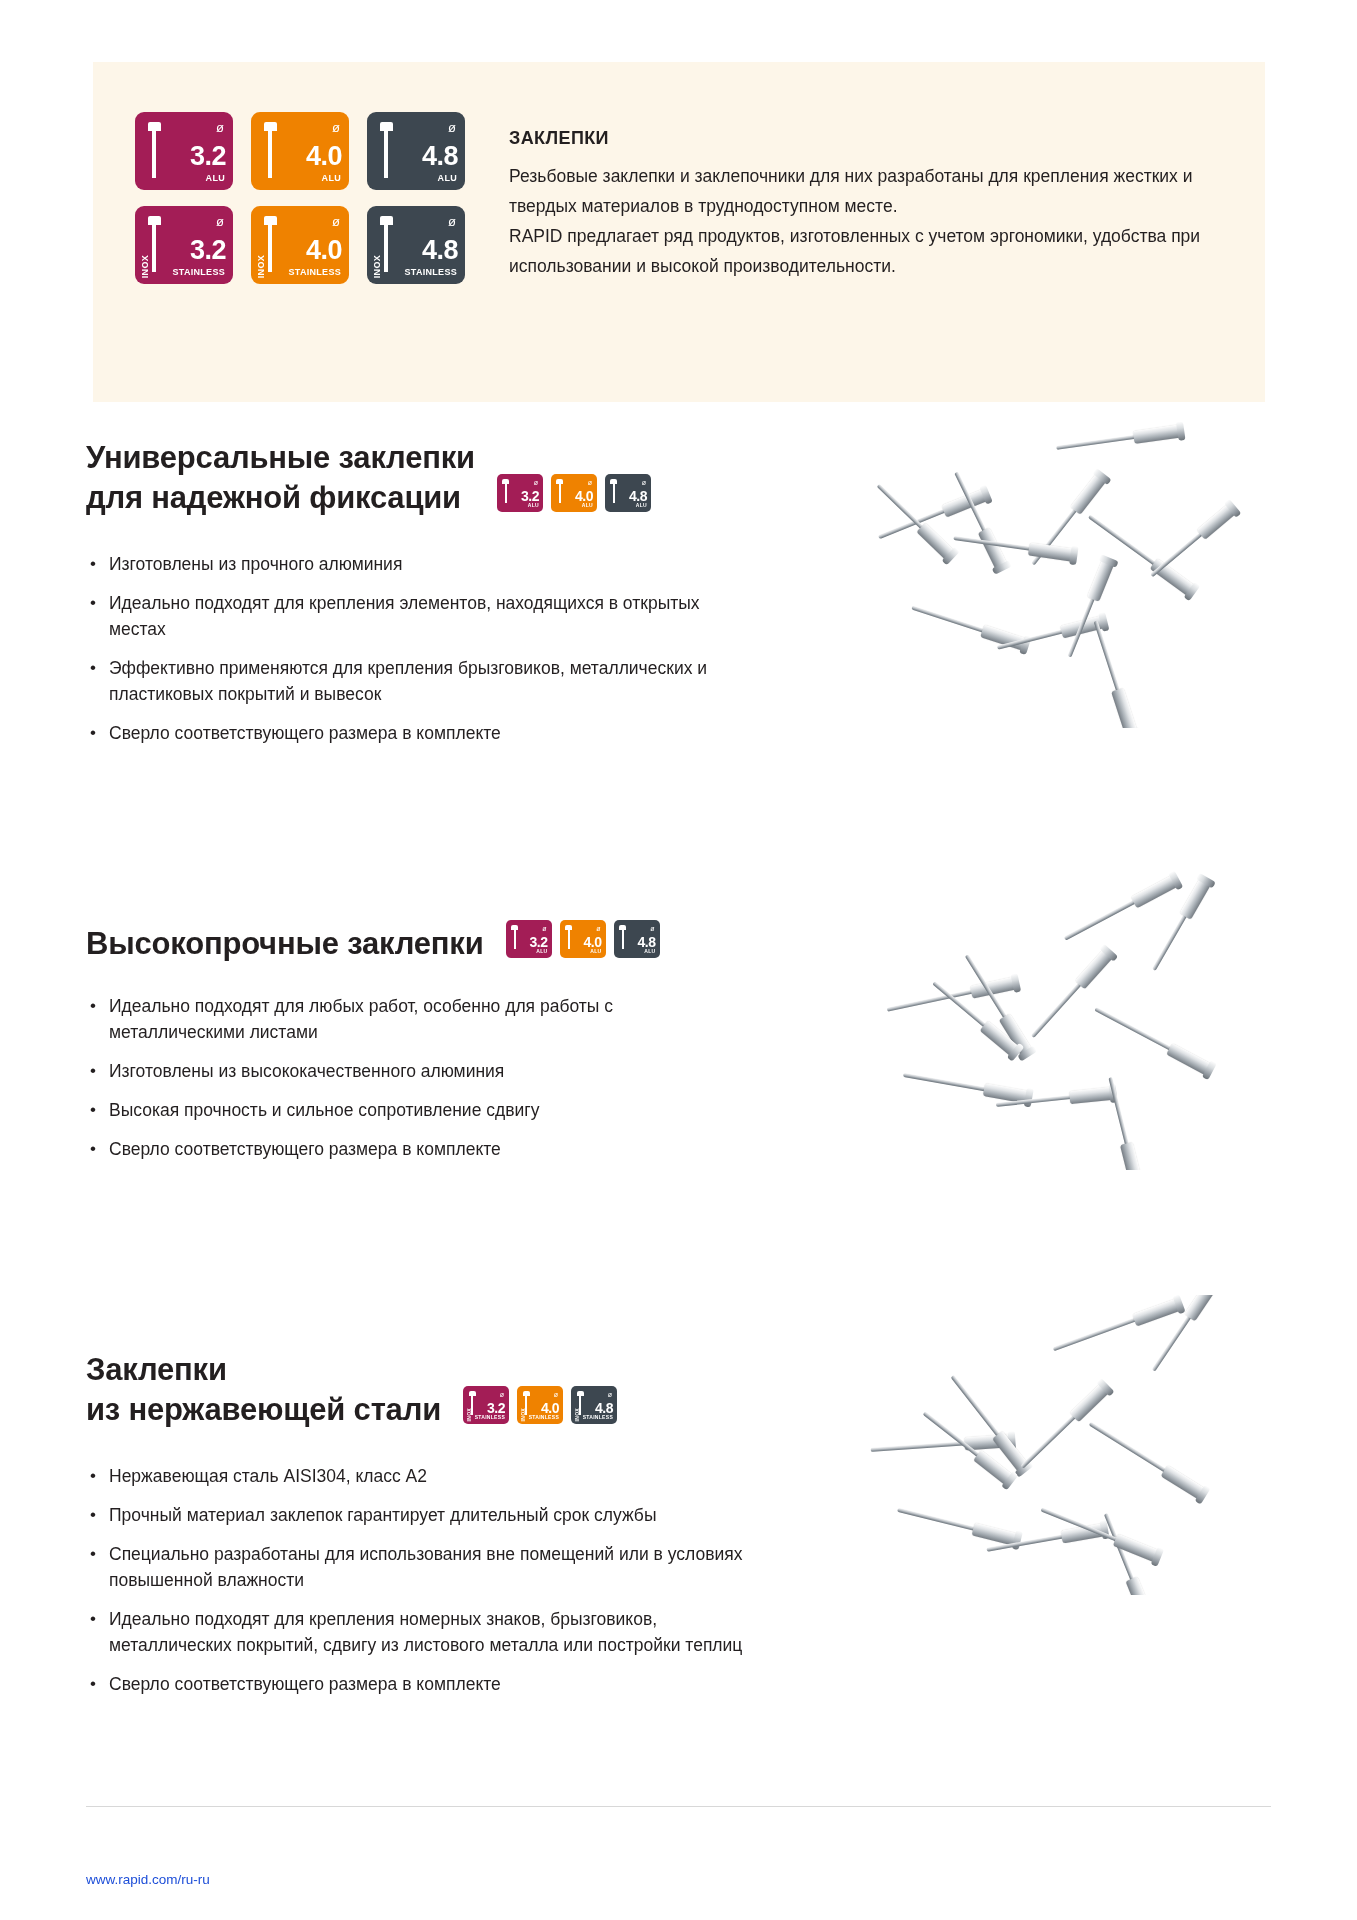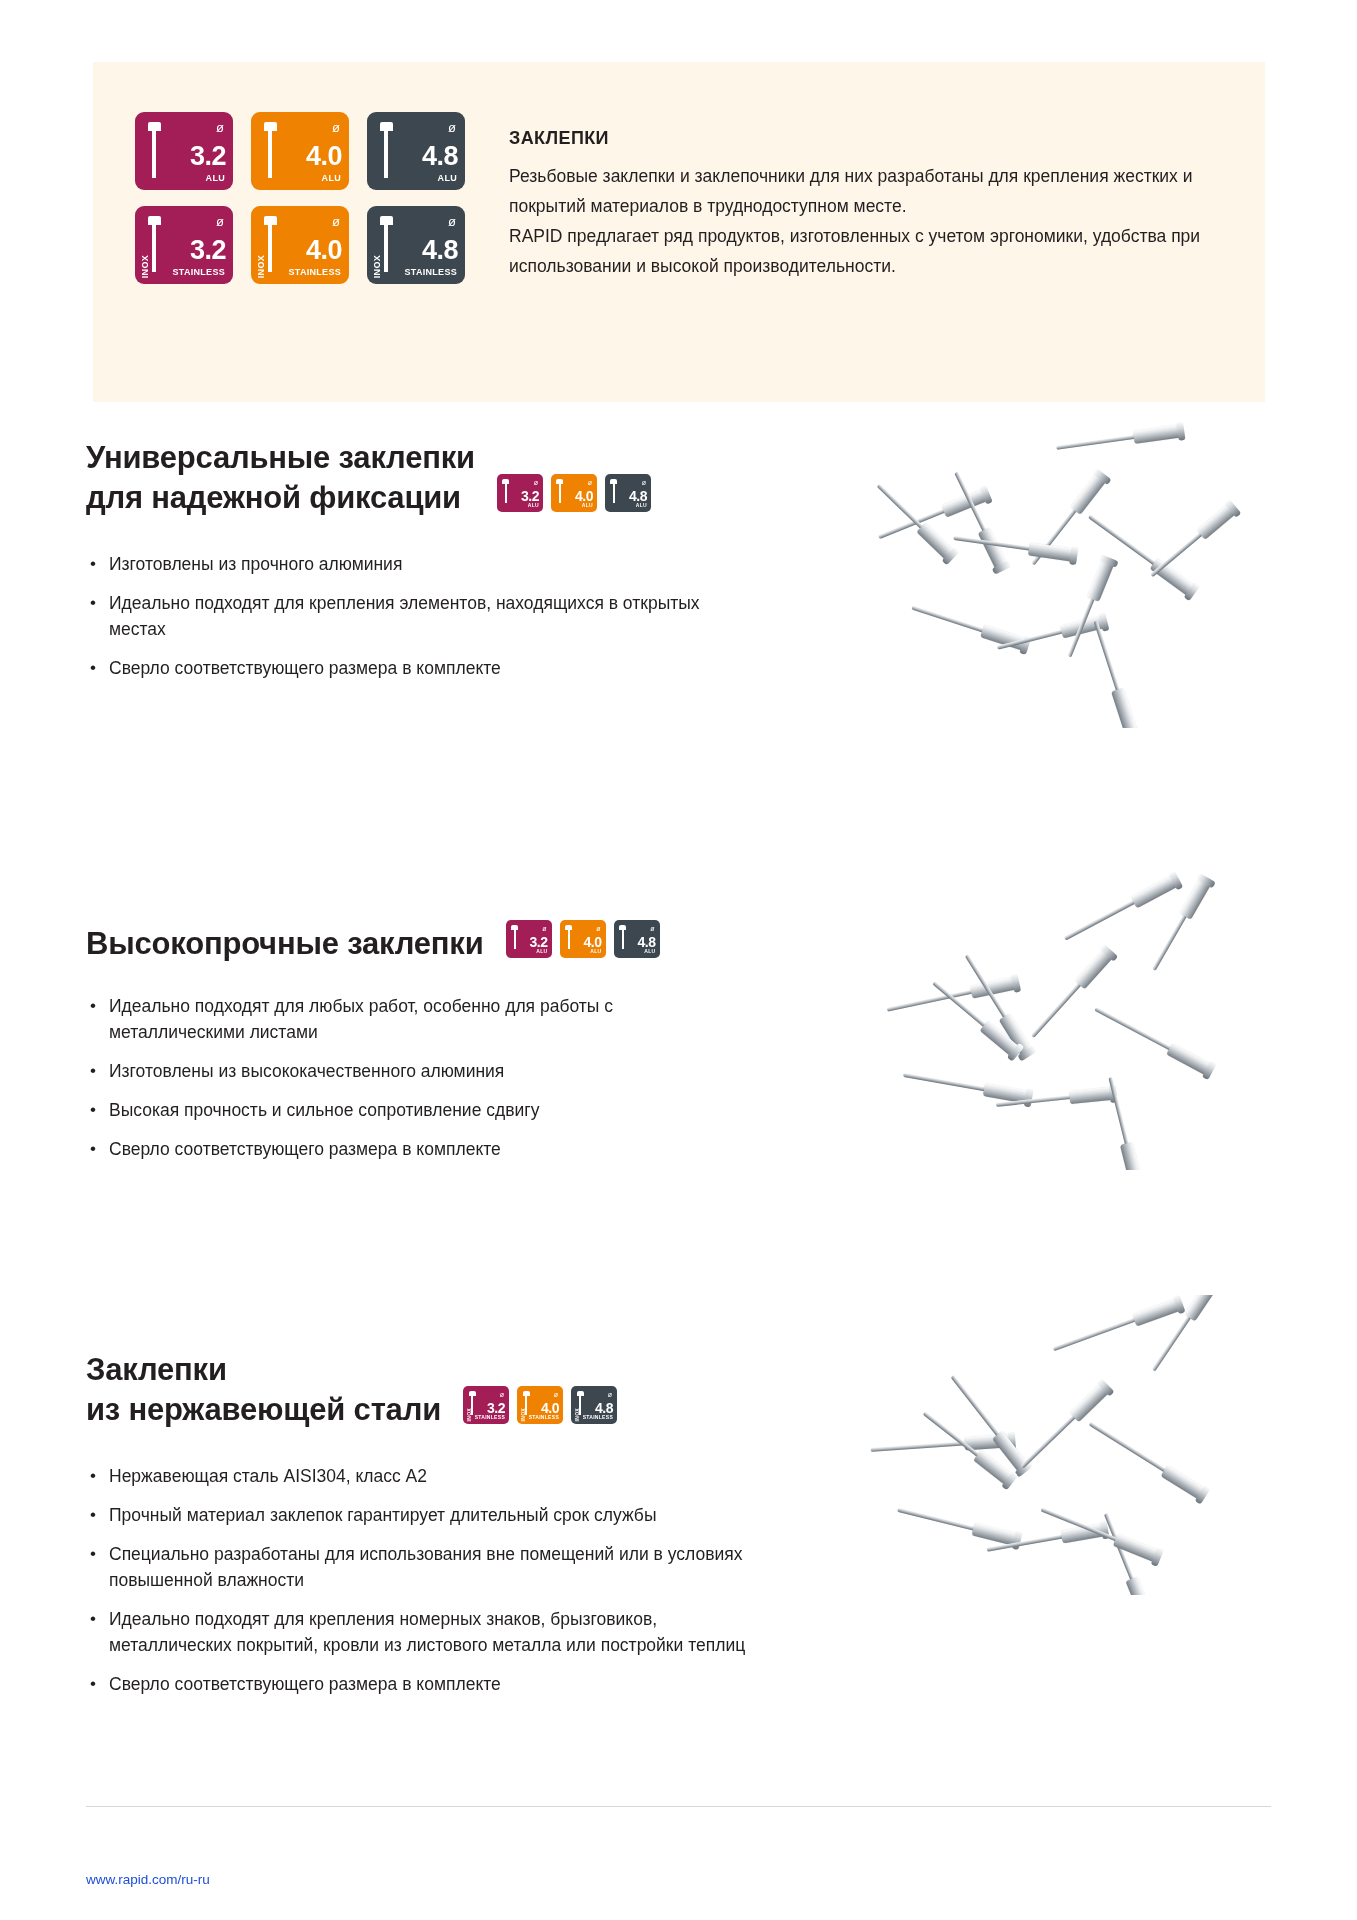"Резьбовые заклепки и заклепочники для" p { text: покрытий -> твердых }
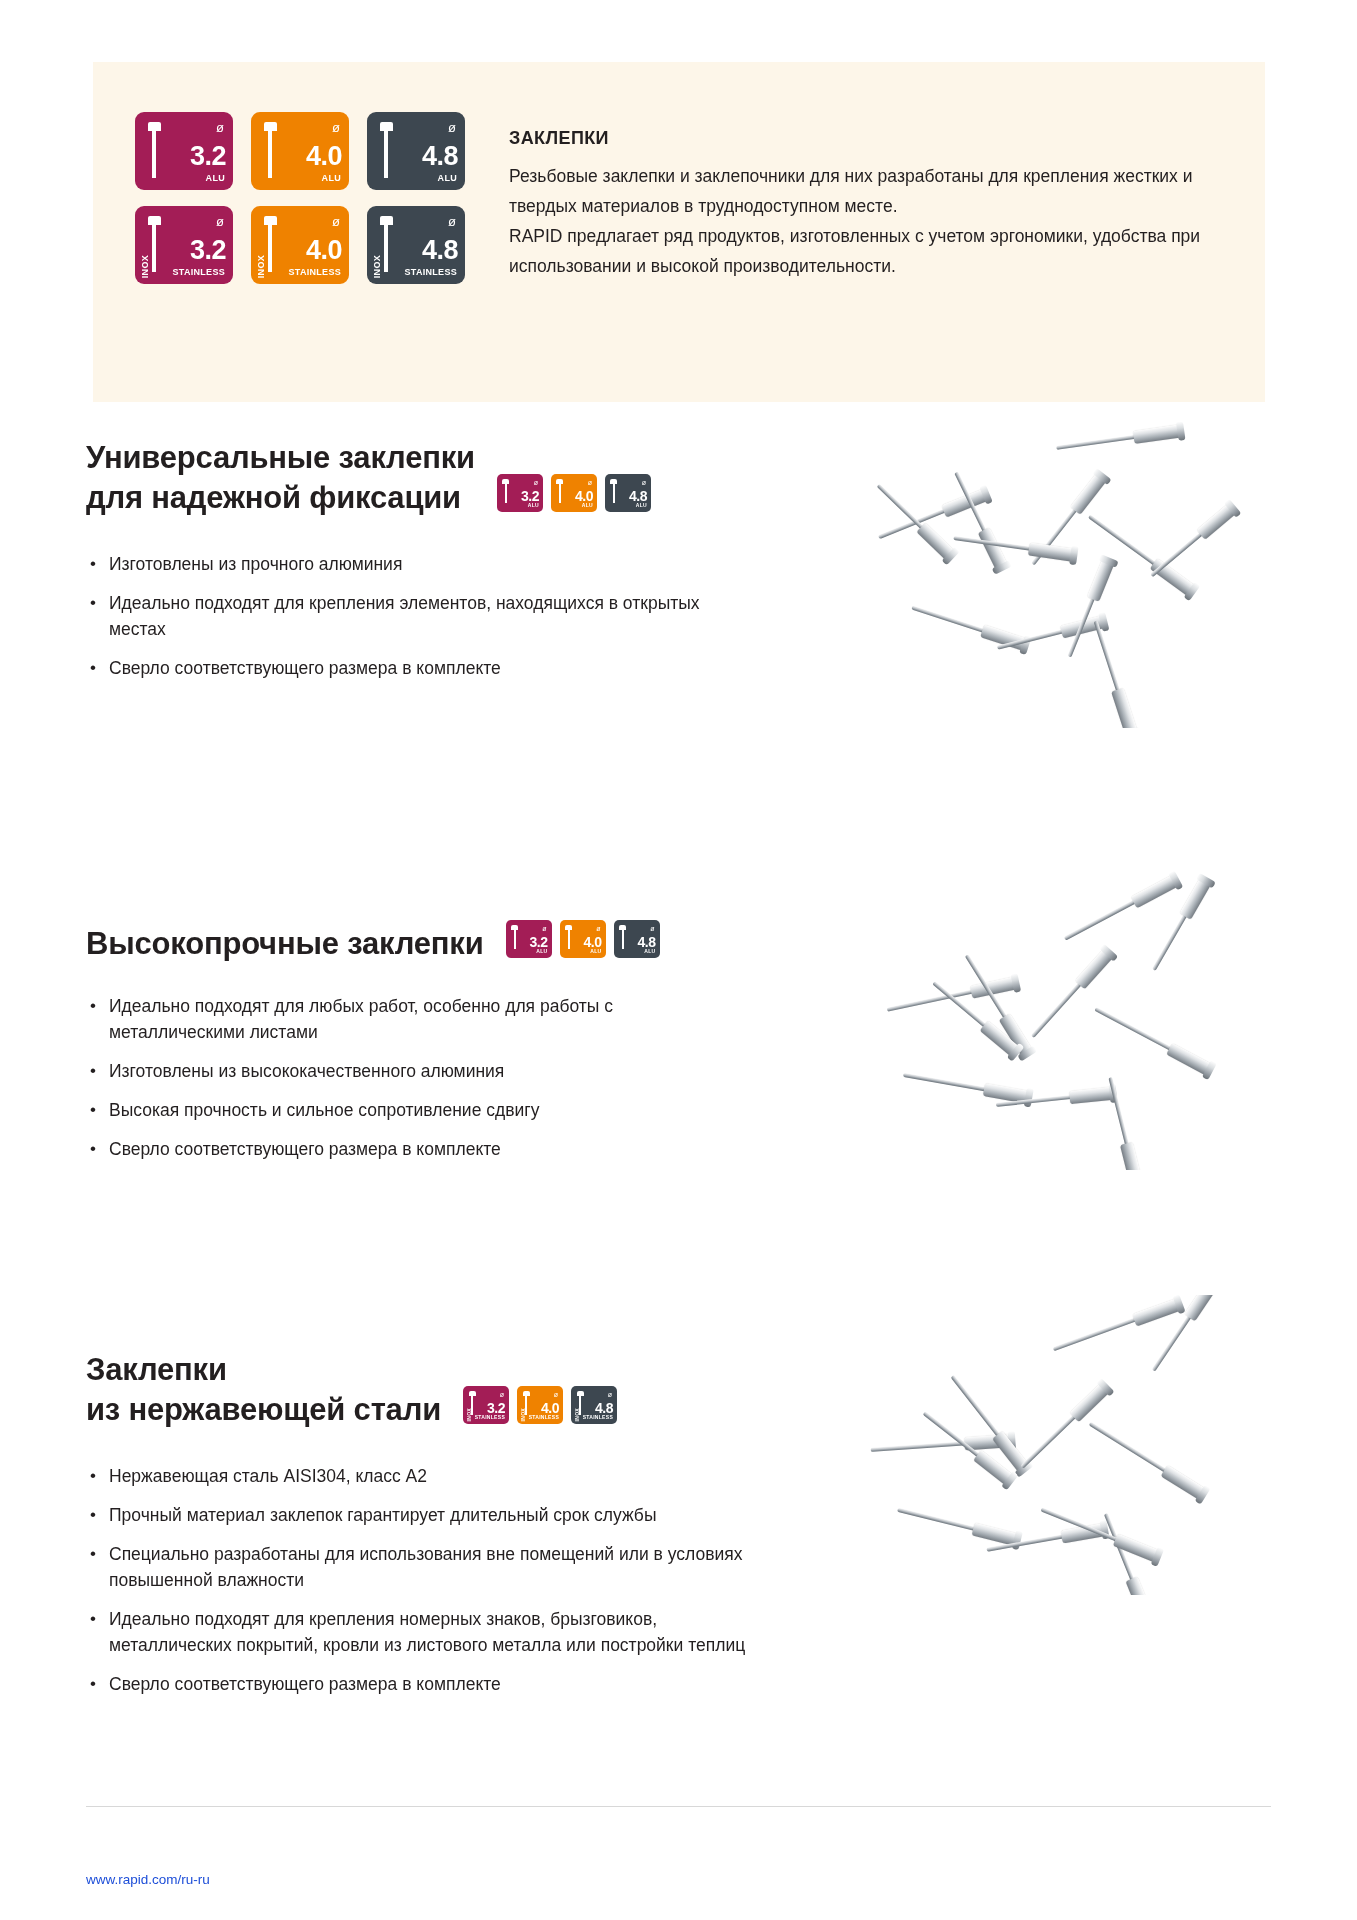"Эффективно применяются для крепления" li { html: none -> <li>Эффективно применяются для крепления брызговиков, металлических и пластиковых покрытий и вывесок</li> }
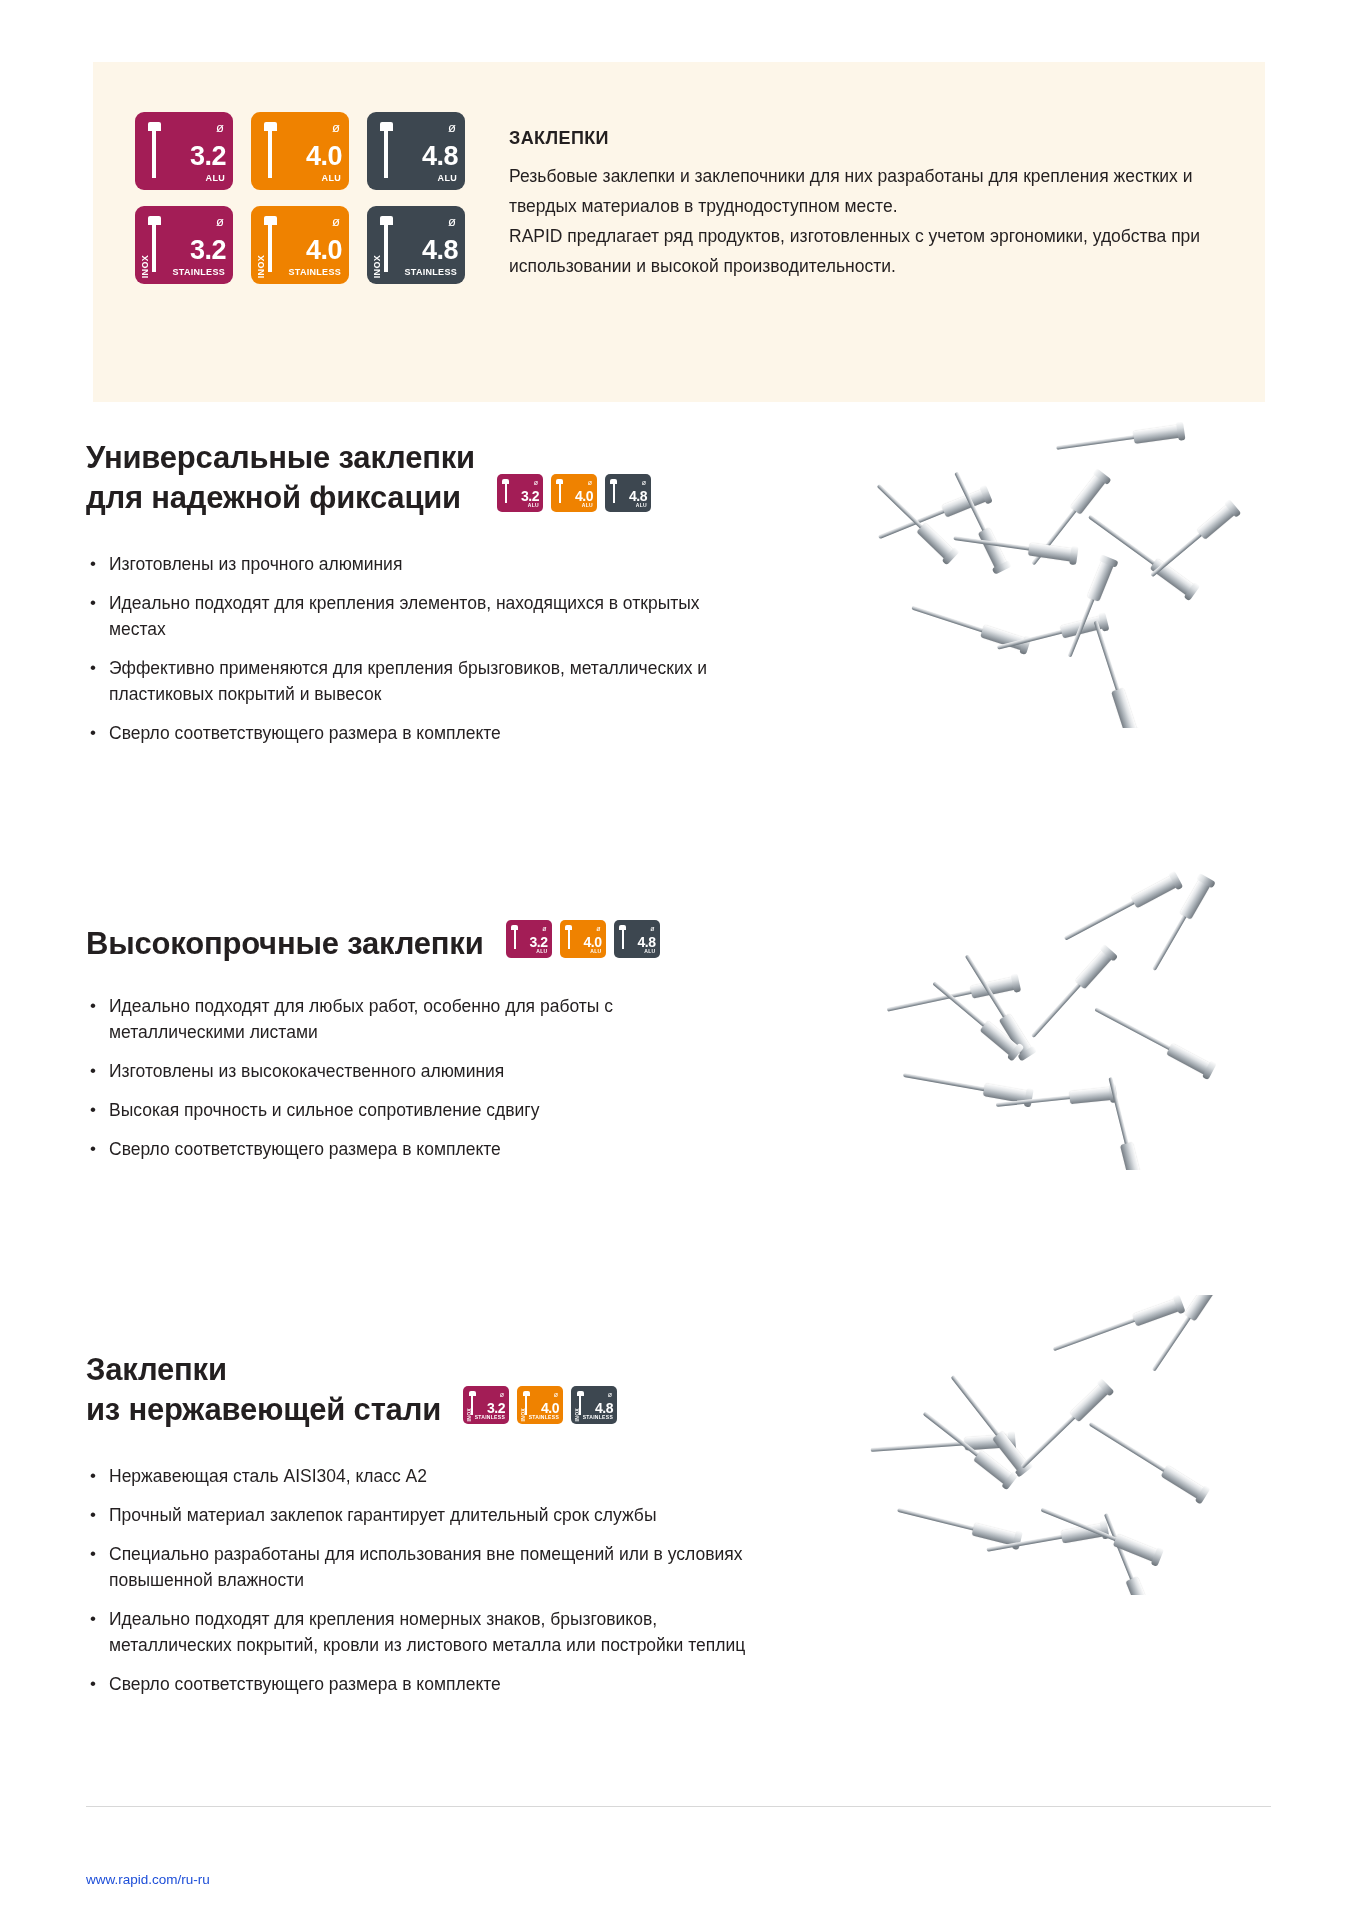"Идеально подходят для крепления номерных" li { text: кровли -> сдвигу }
